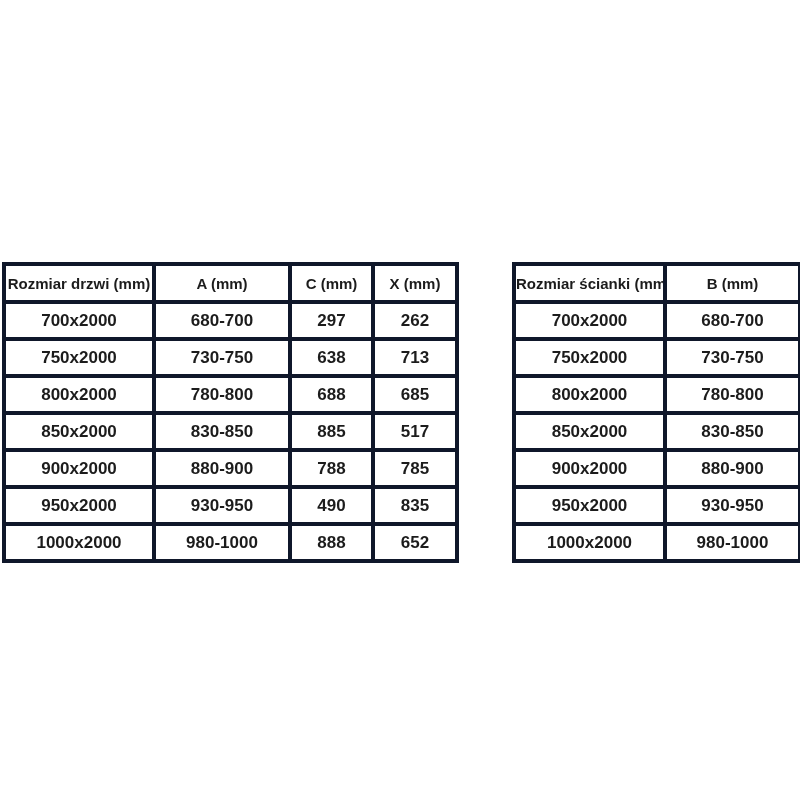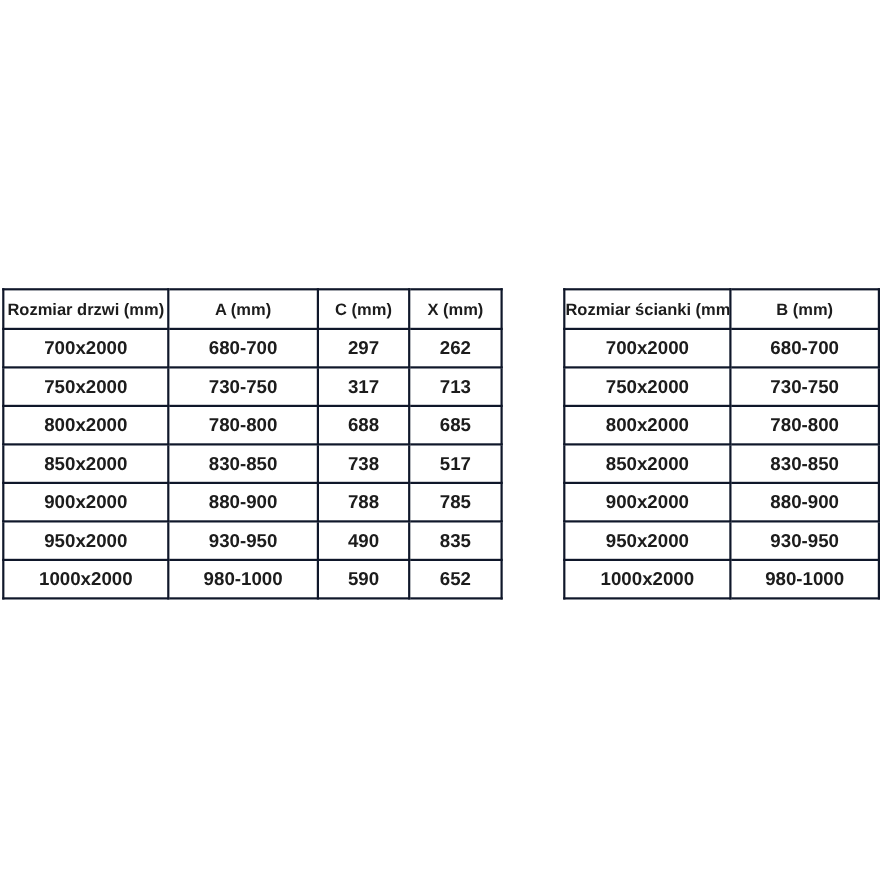"Rozmiar drzwi (mm)" .tbl th, .tbl td { border: 2px solid #0f172a -> 4px solid #0f172a }
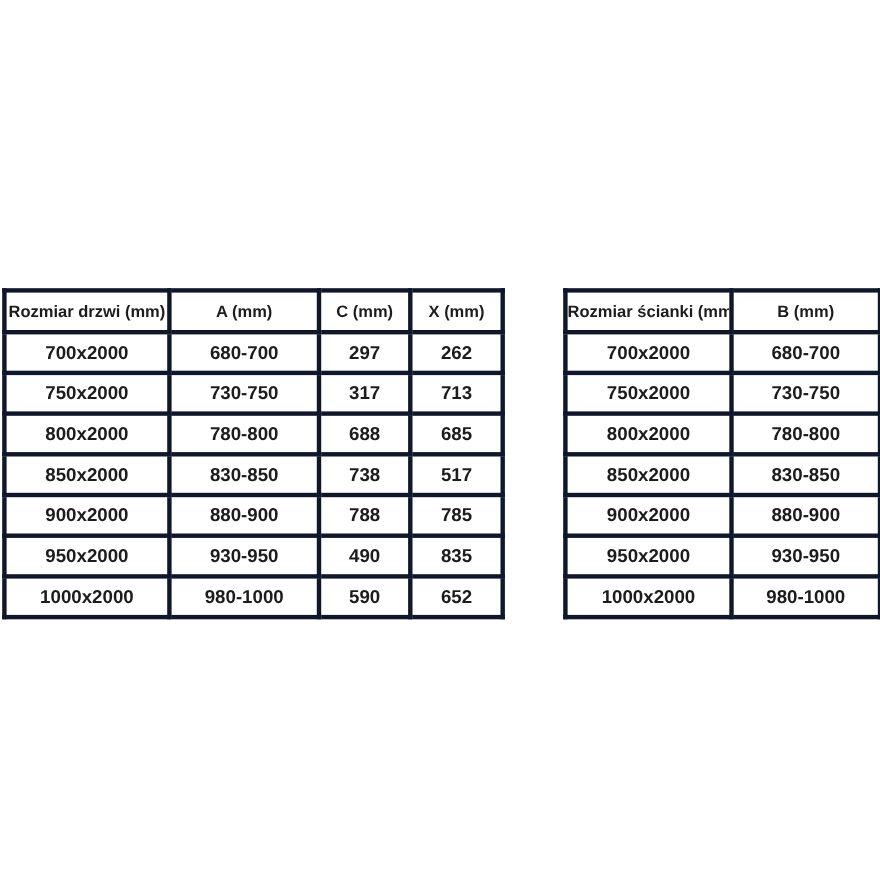"317" td { text: 317 -> 638 }
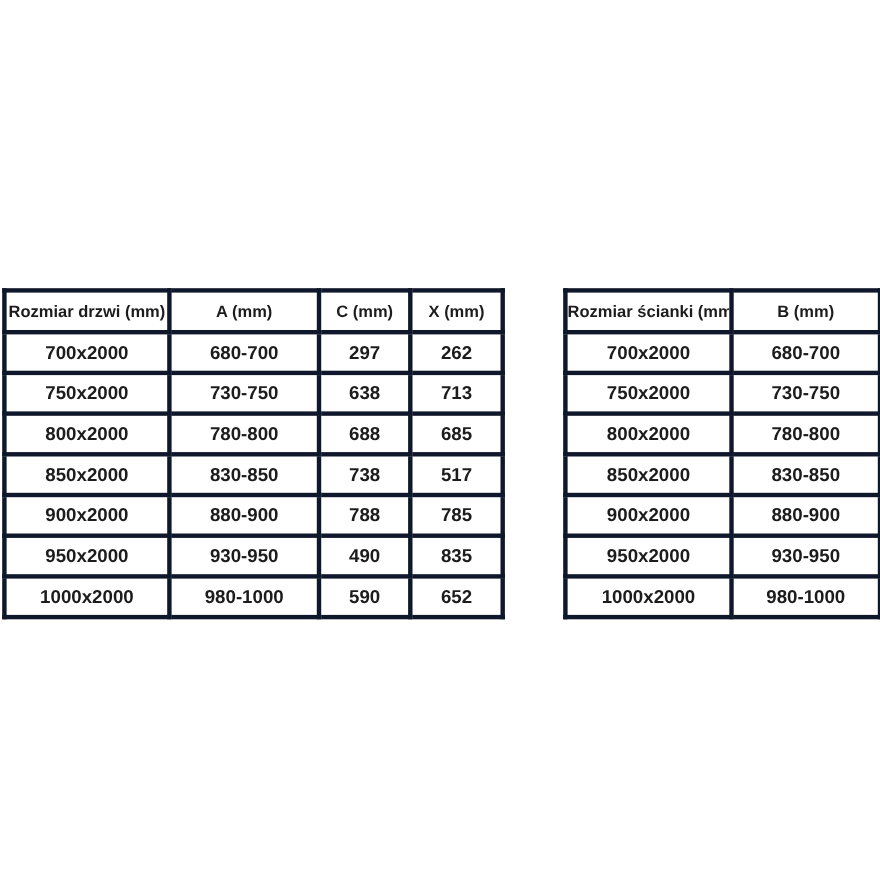"738" td { text: 738 -> 885 }
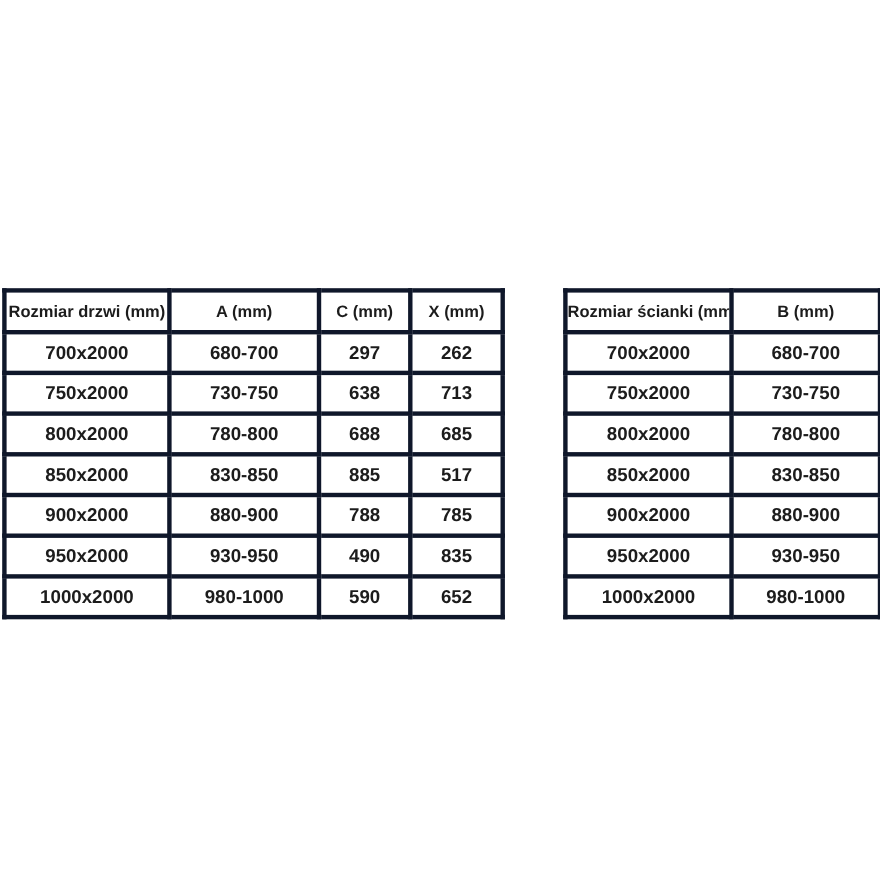"590" td { text: 590 -> 888 }
